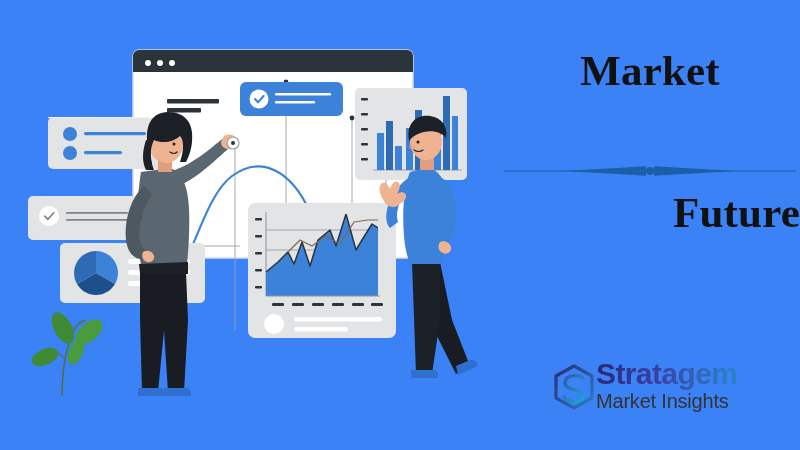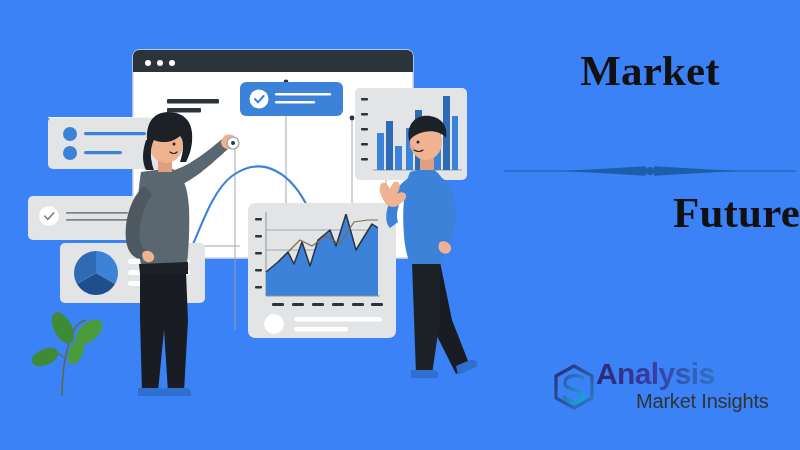"Analysis" div { text: Analysis -> Stratagem }
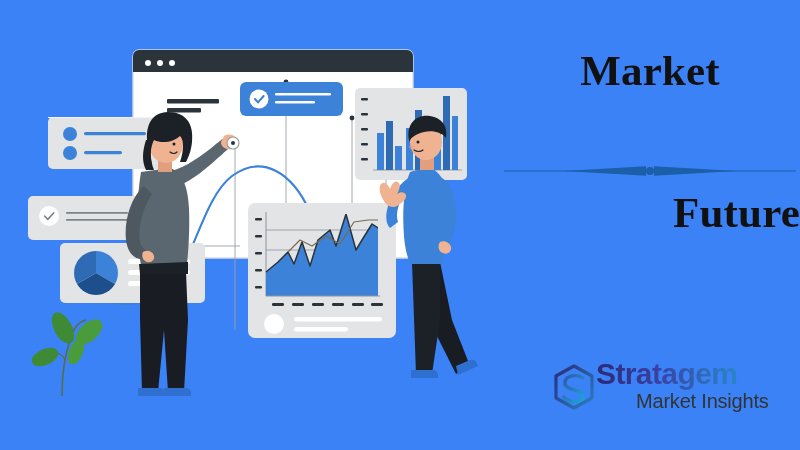"Market Insights" #logo-sub { margin-left: 40px -> none }
